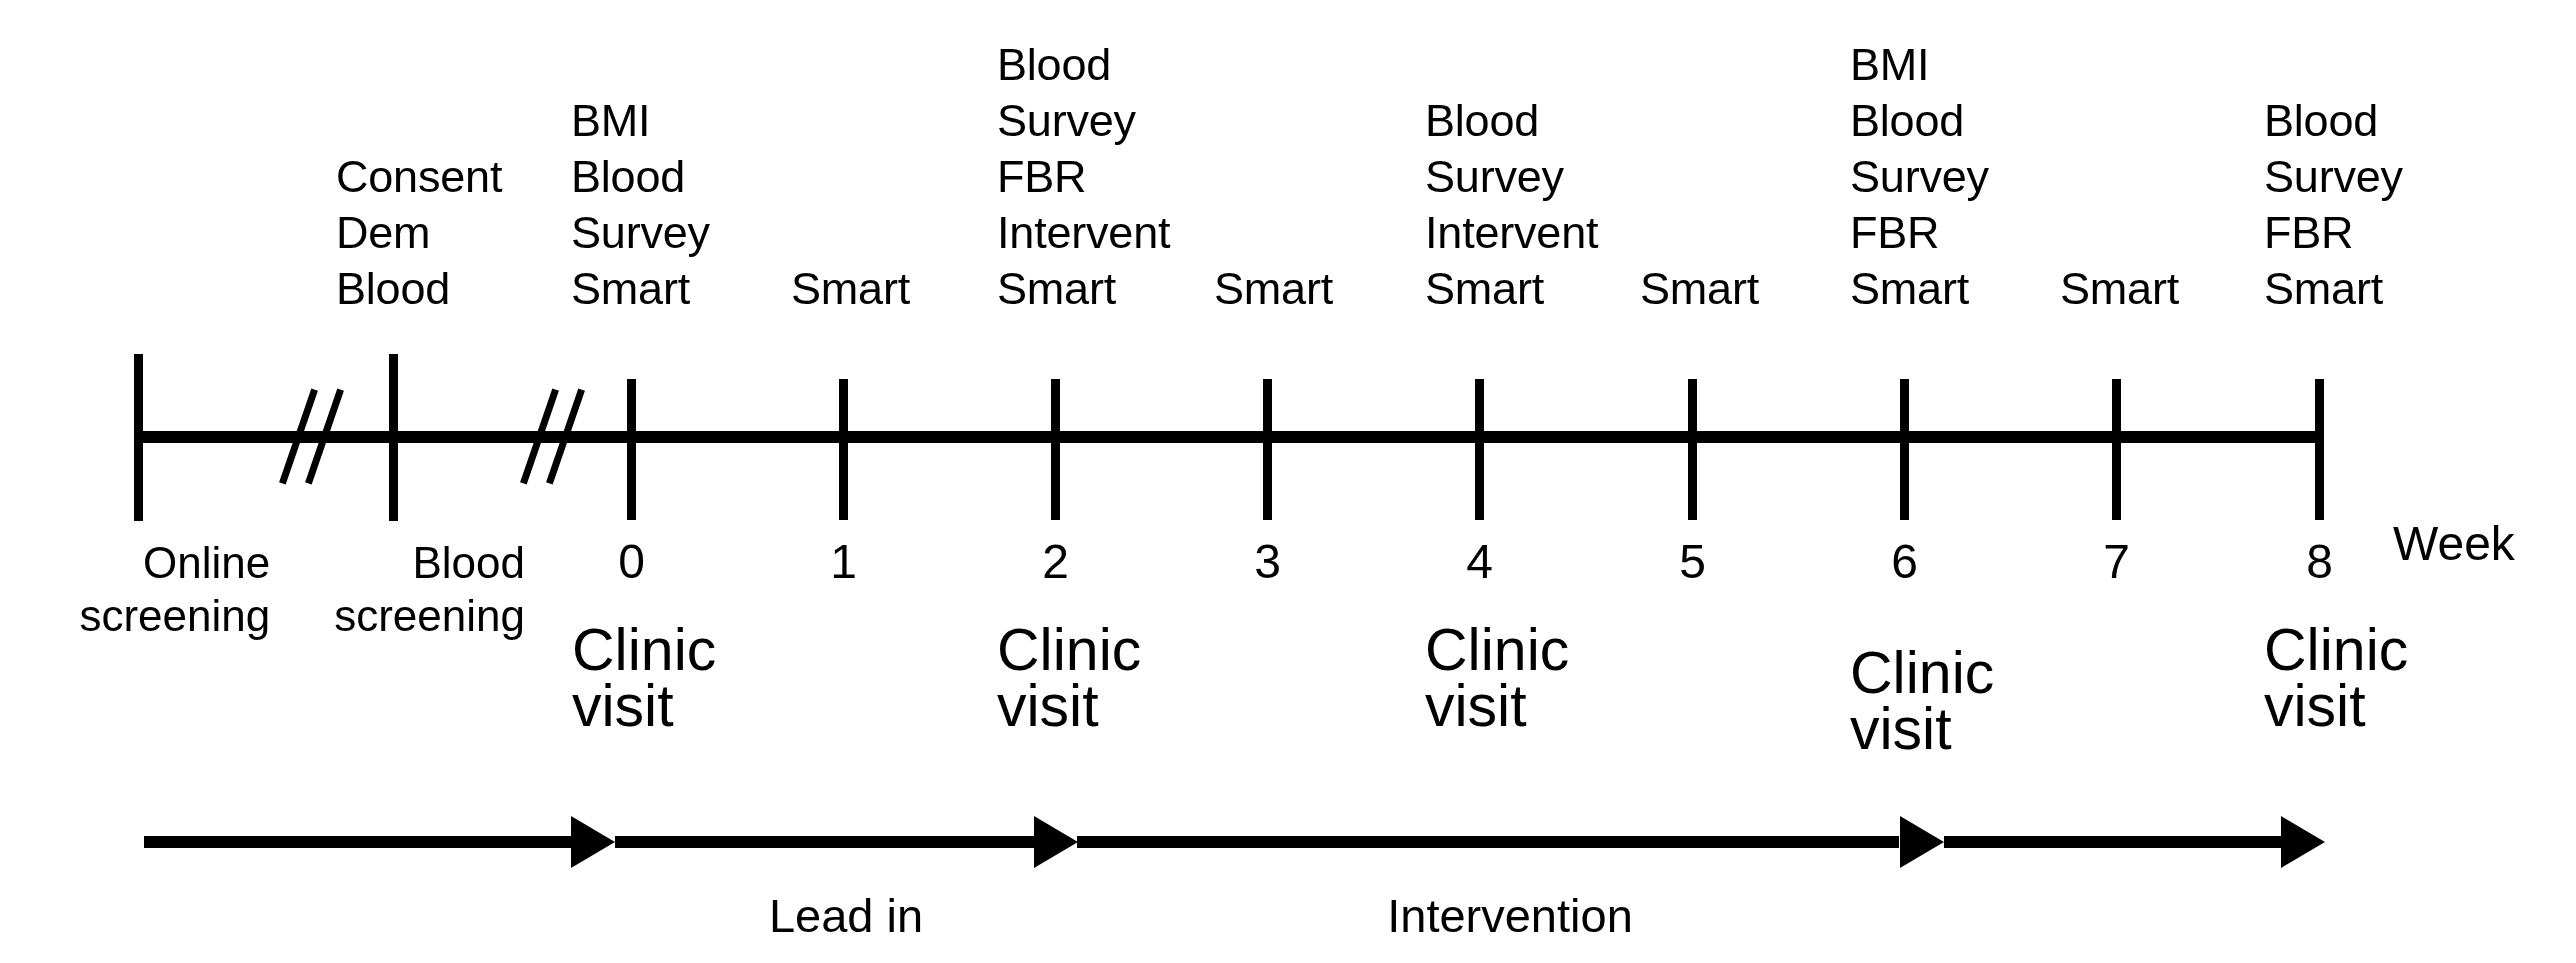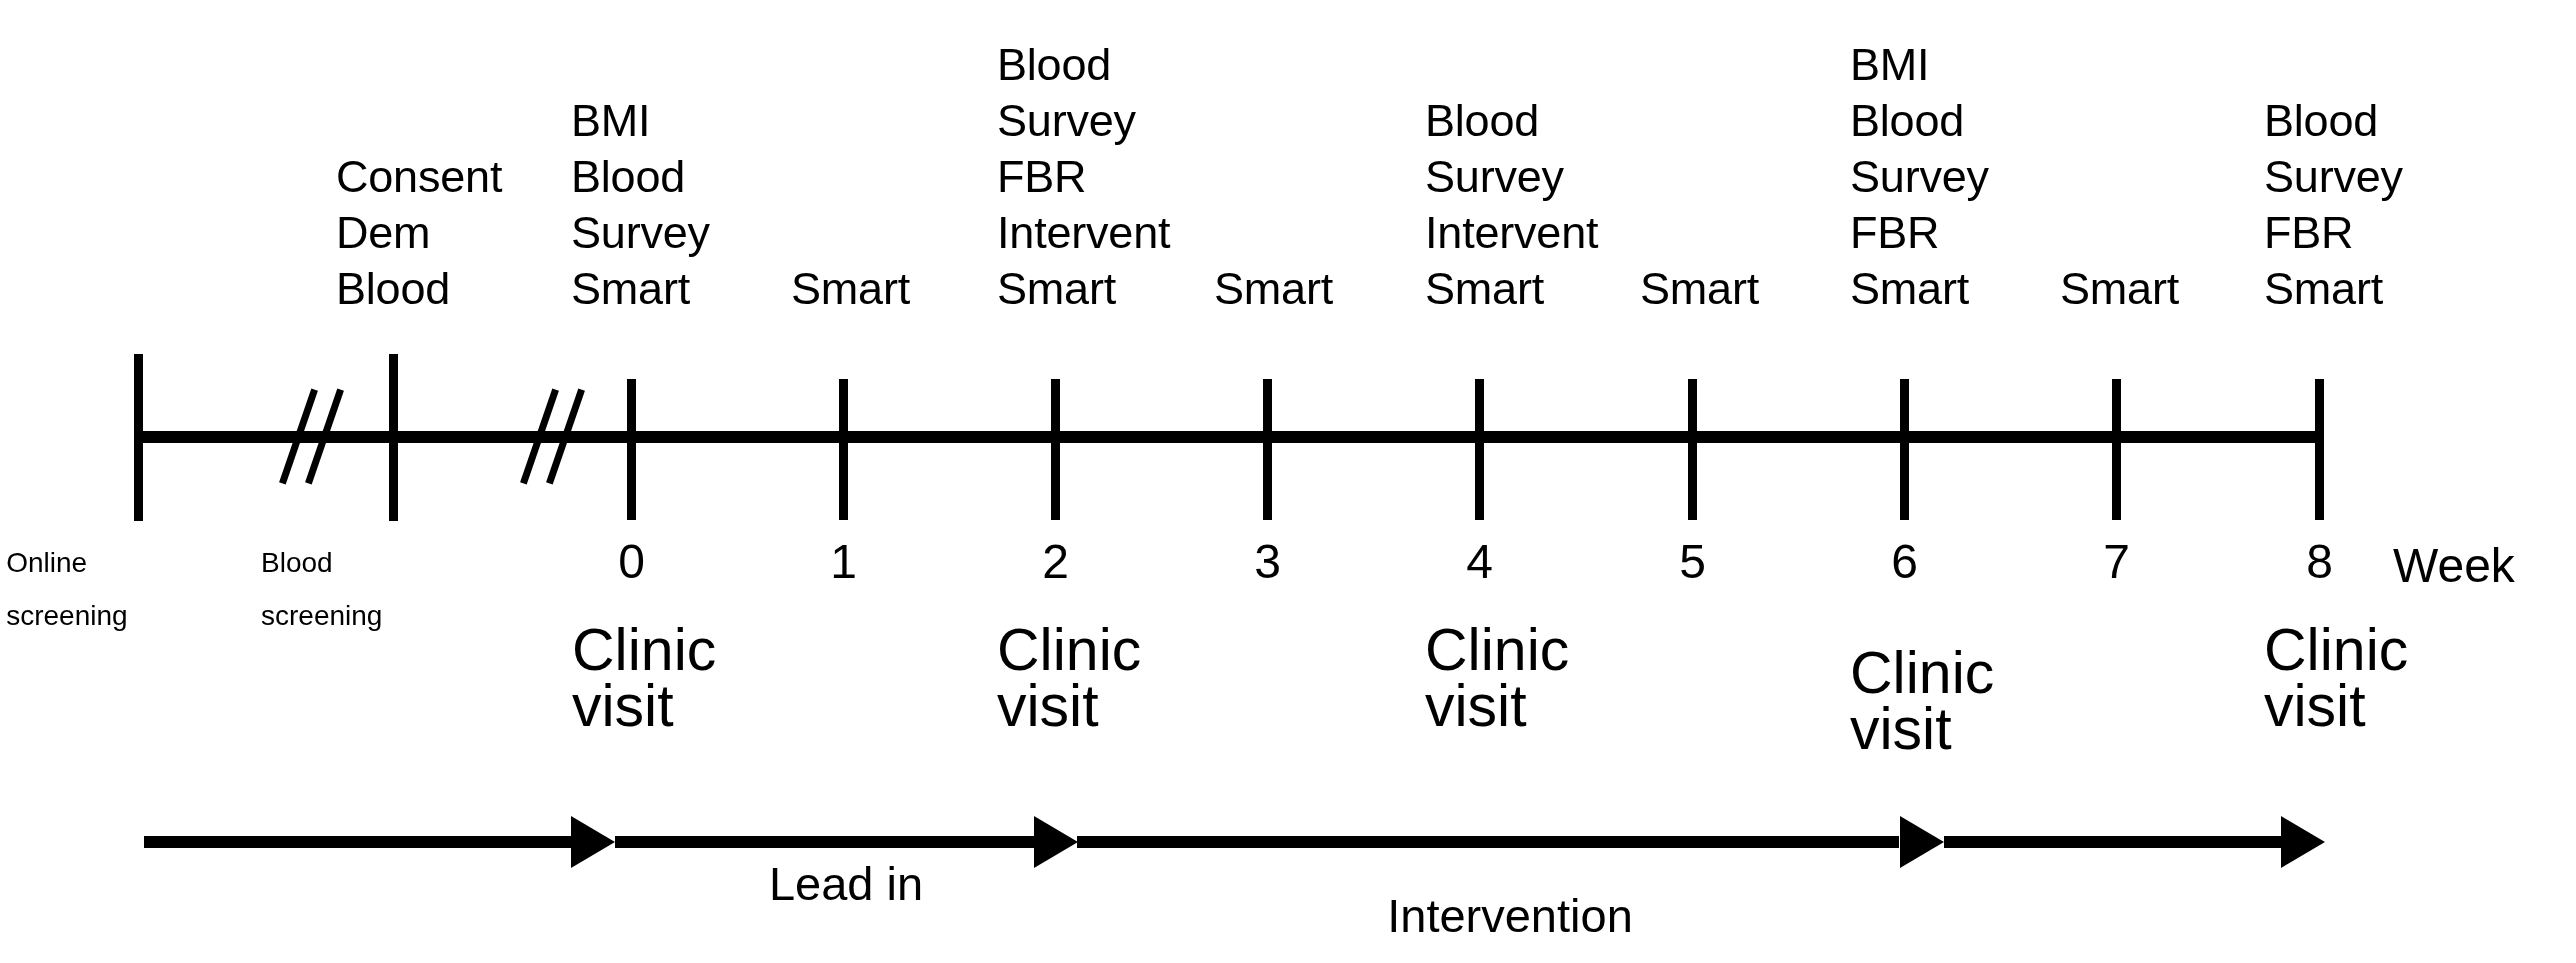"Online" .screening { font-size: 28px -> 44px; text-align: left -> right }
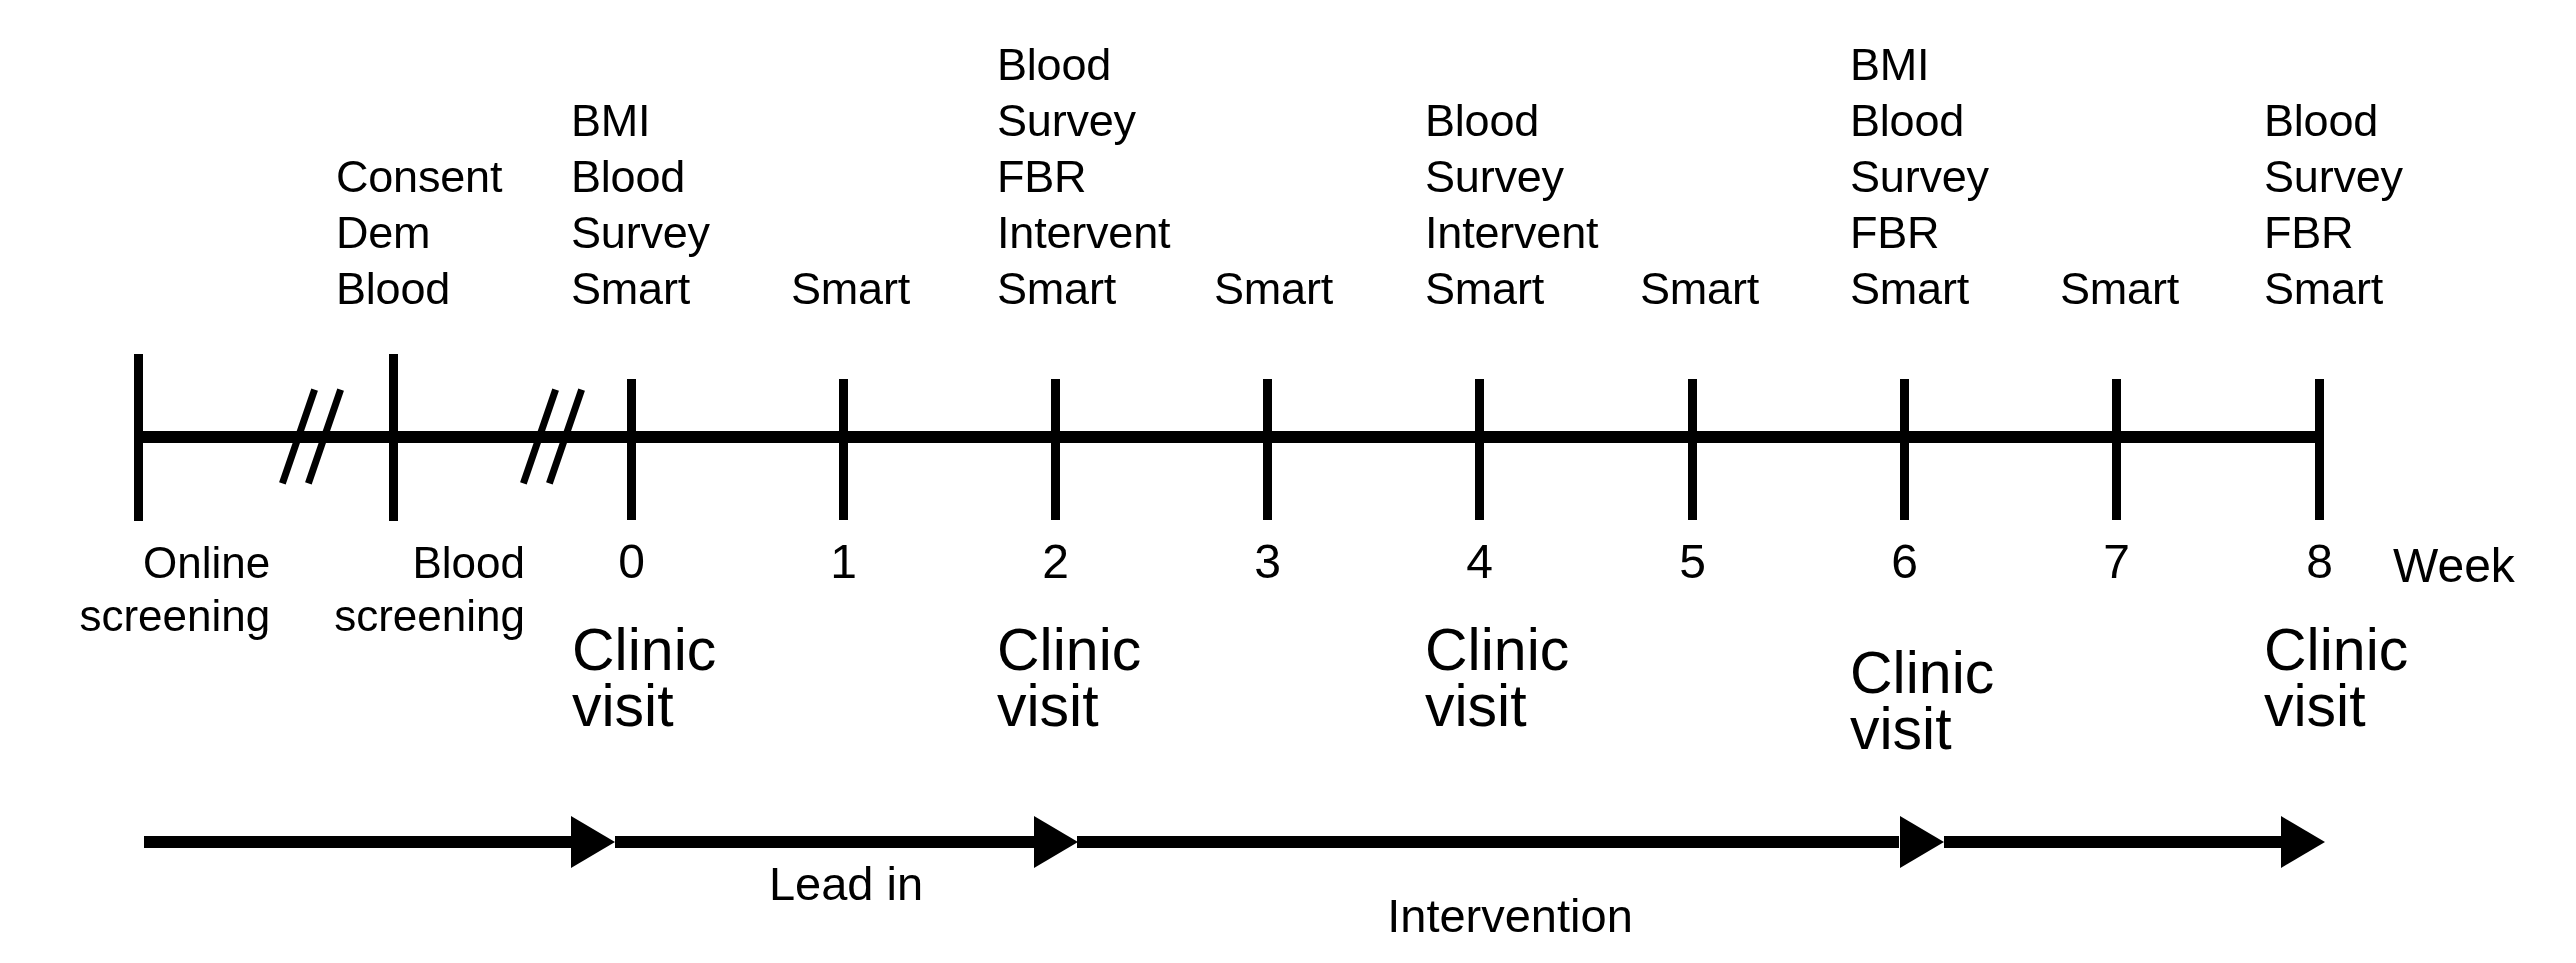"Week" div.week-word { top: 542px -> 520px }
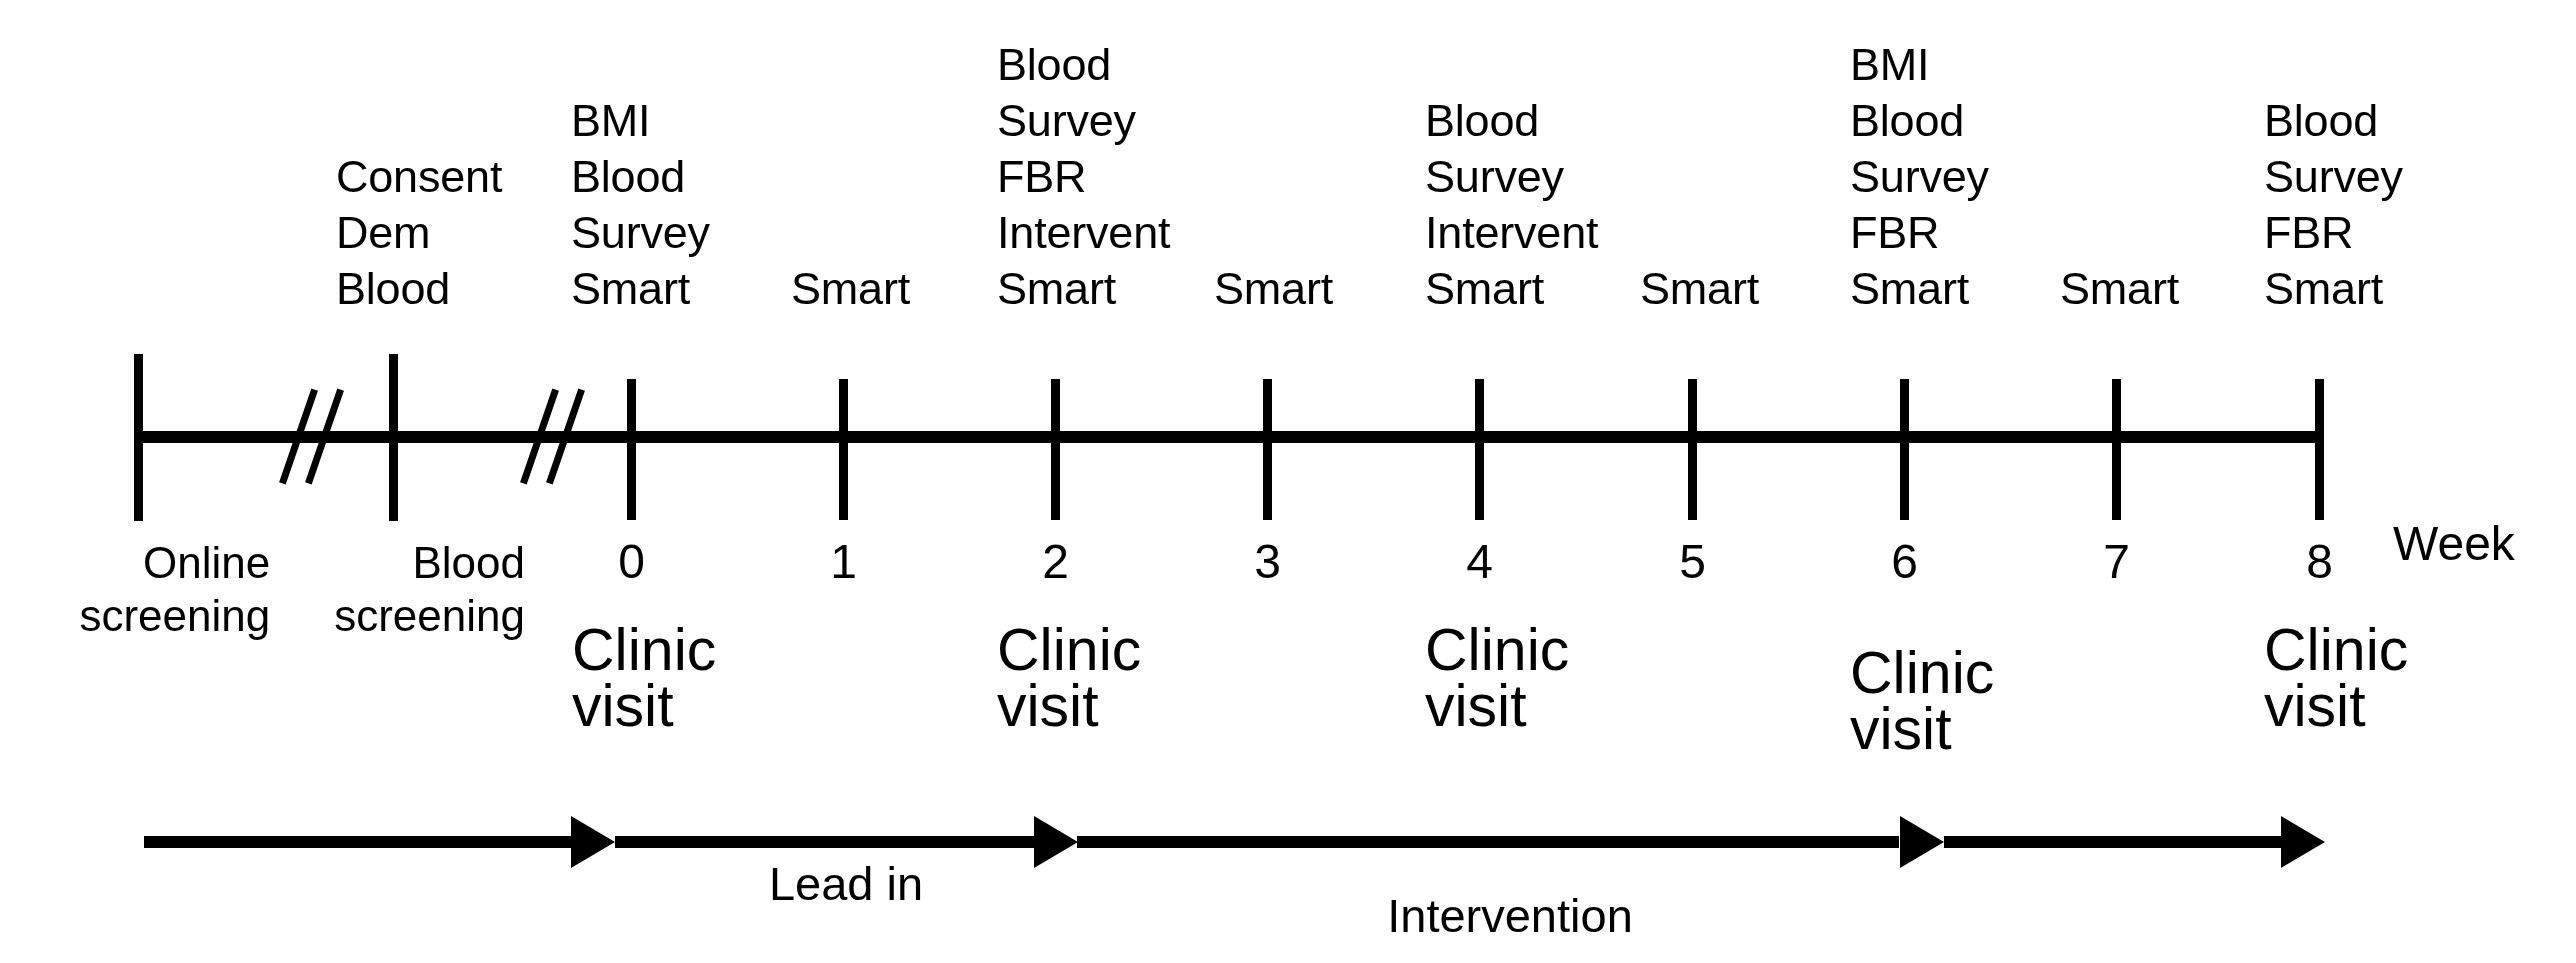"Lead in" div.phase-label { top: 860px -> 892px }
